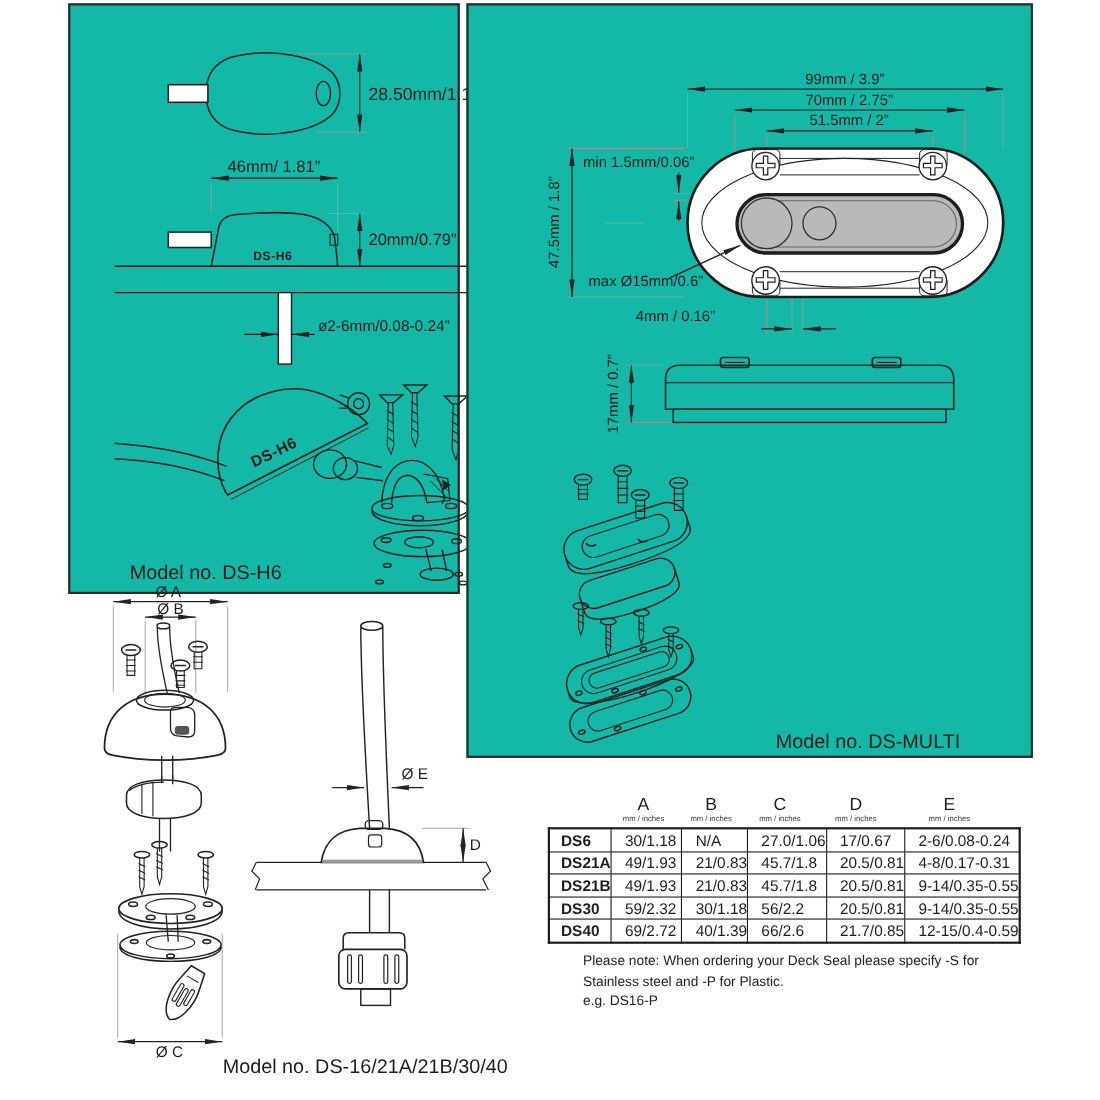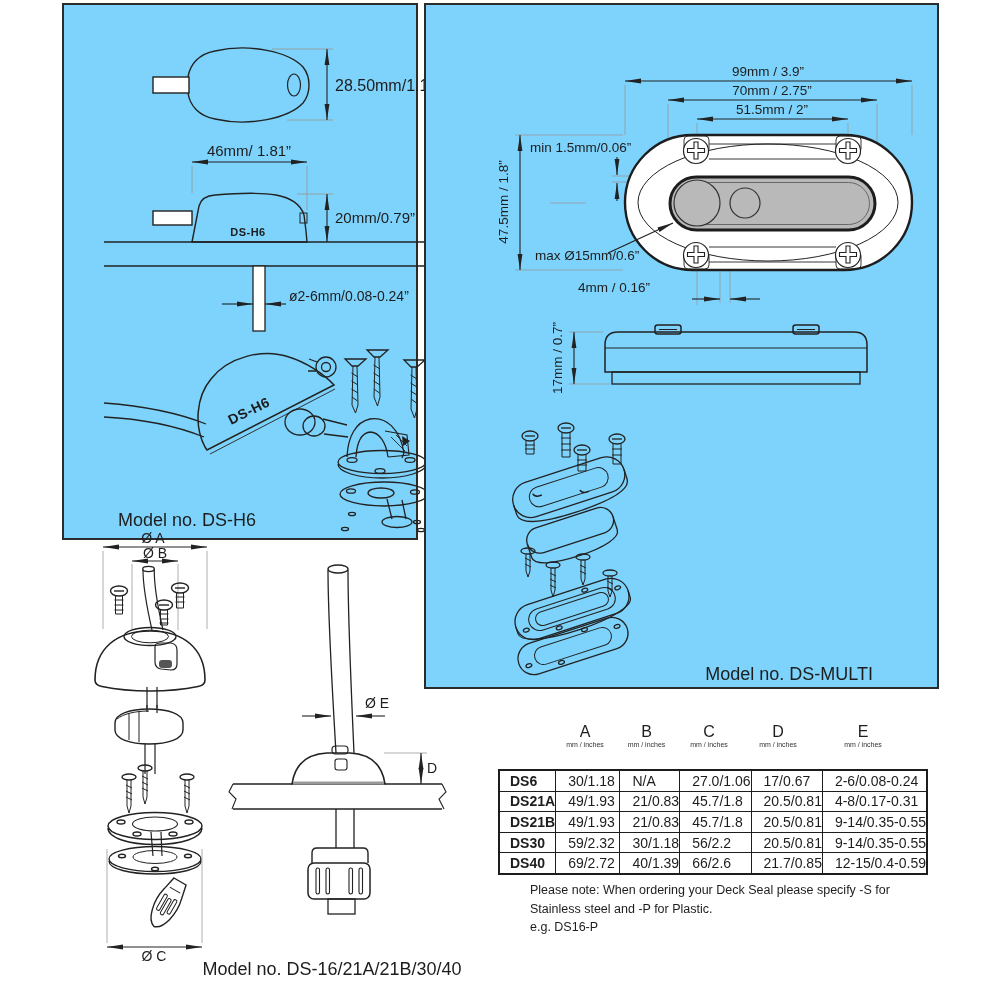"99mm / 3.9”" .panel { background: #7dd3fc -> #14b8a6 }
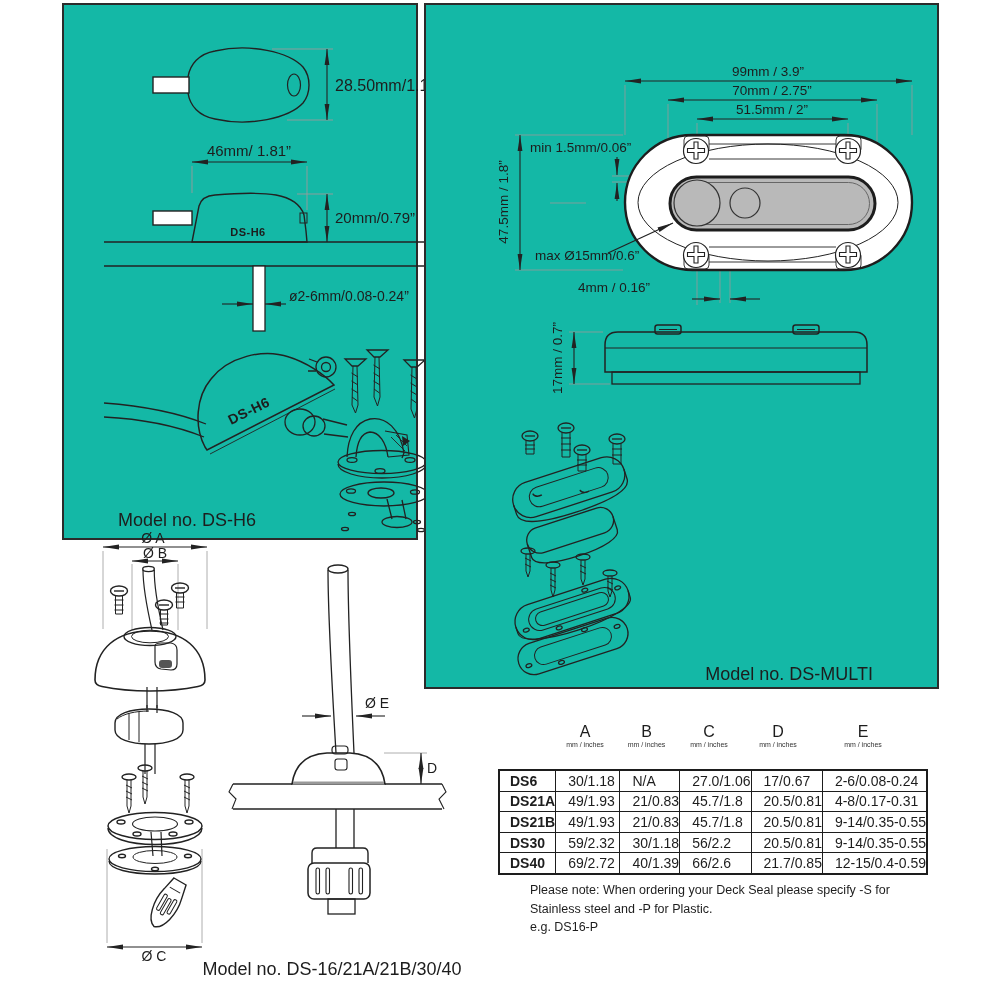"DS6" table.spec { margin-top: 21px -> 4px }
